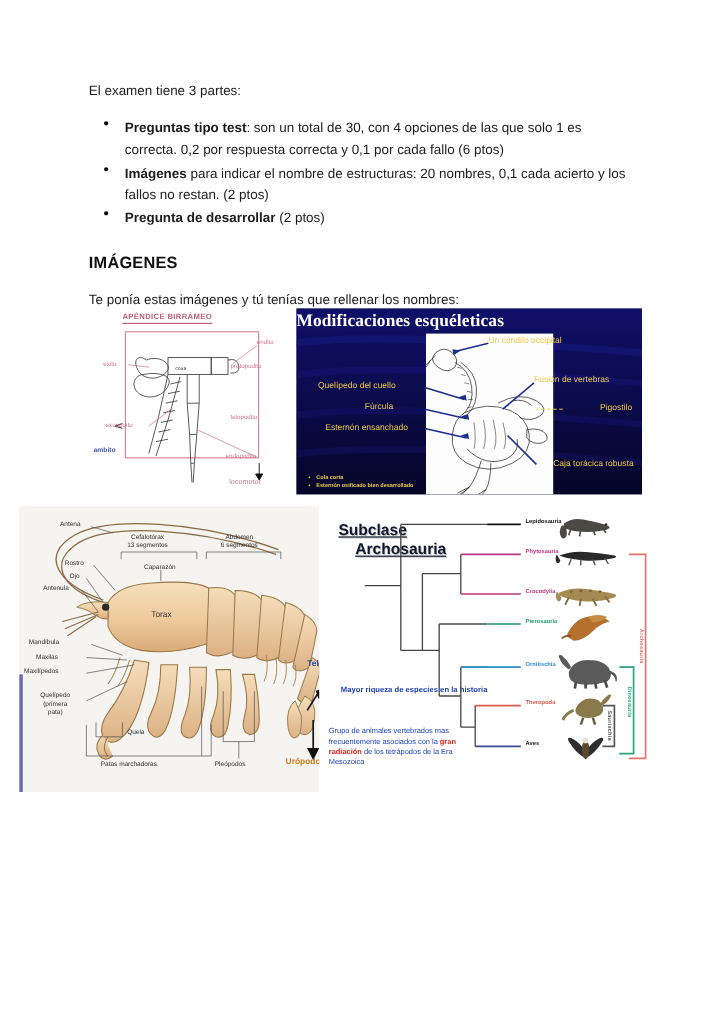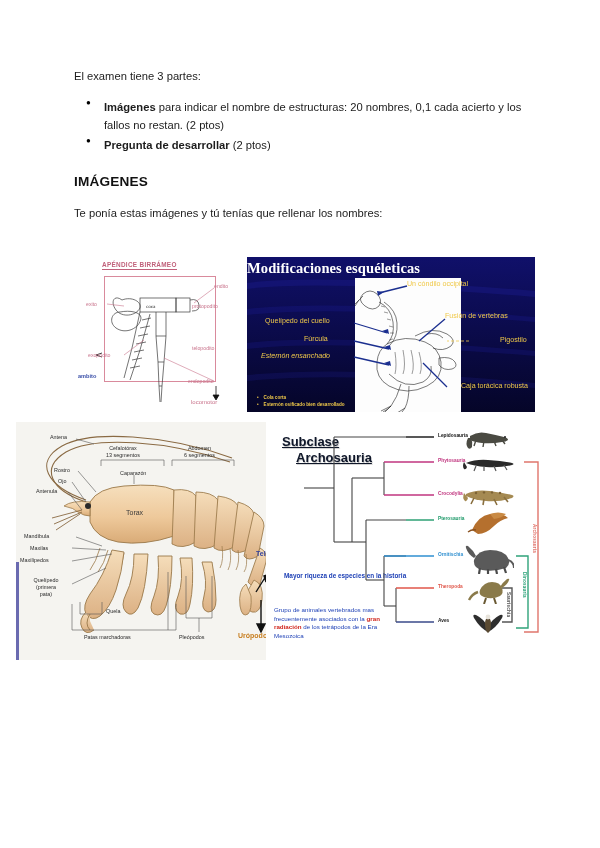"Preguntas tipo test: son un" li { html: none -> <li> <span>Preguntas tipo test</span><span>: son un total de 30, con 4 opciones de las que solo 1 es correcta. 0,2 por respuesta correcta y 0,1 por cada fallo (6 ptos)</span> </li> }
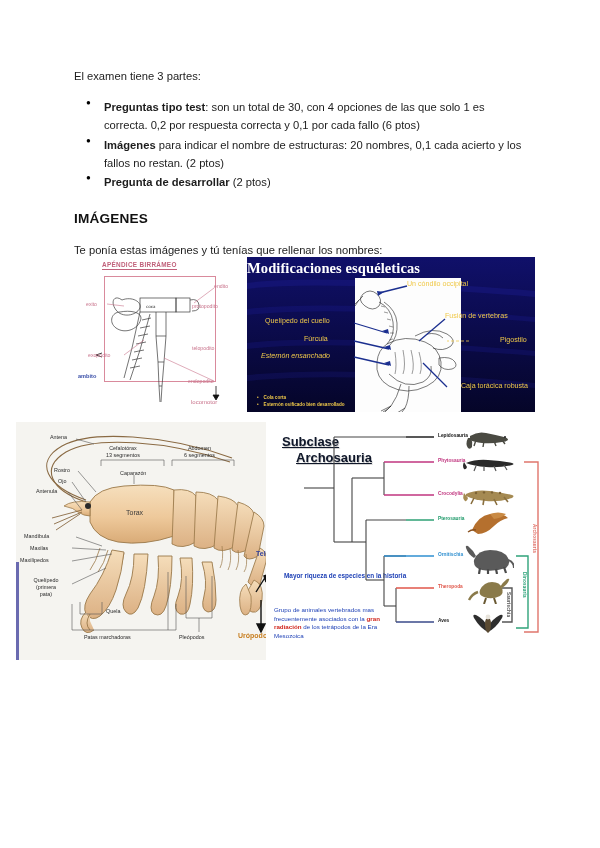"Esternón ensanchado" div.alabel { font-style: italic -> none; left: 14px -> 24px }
